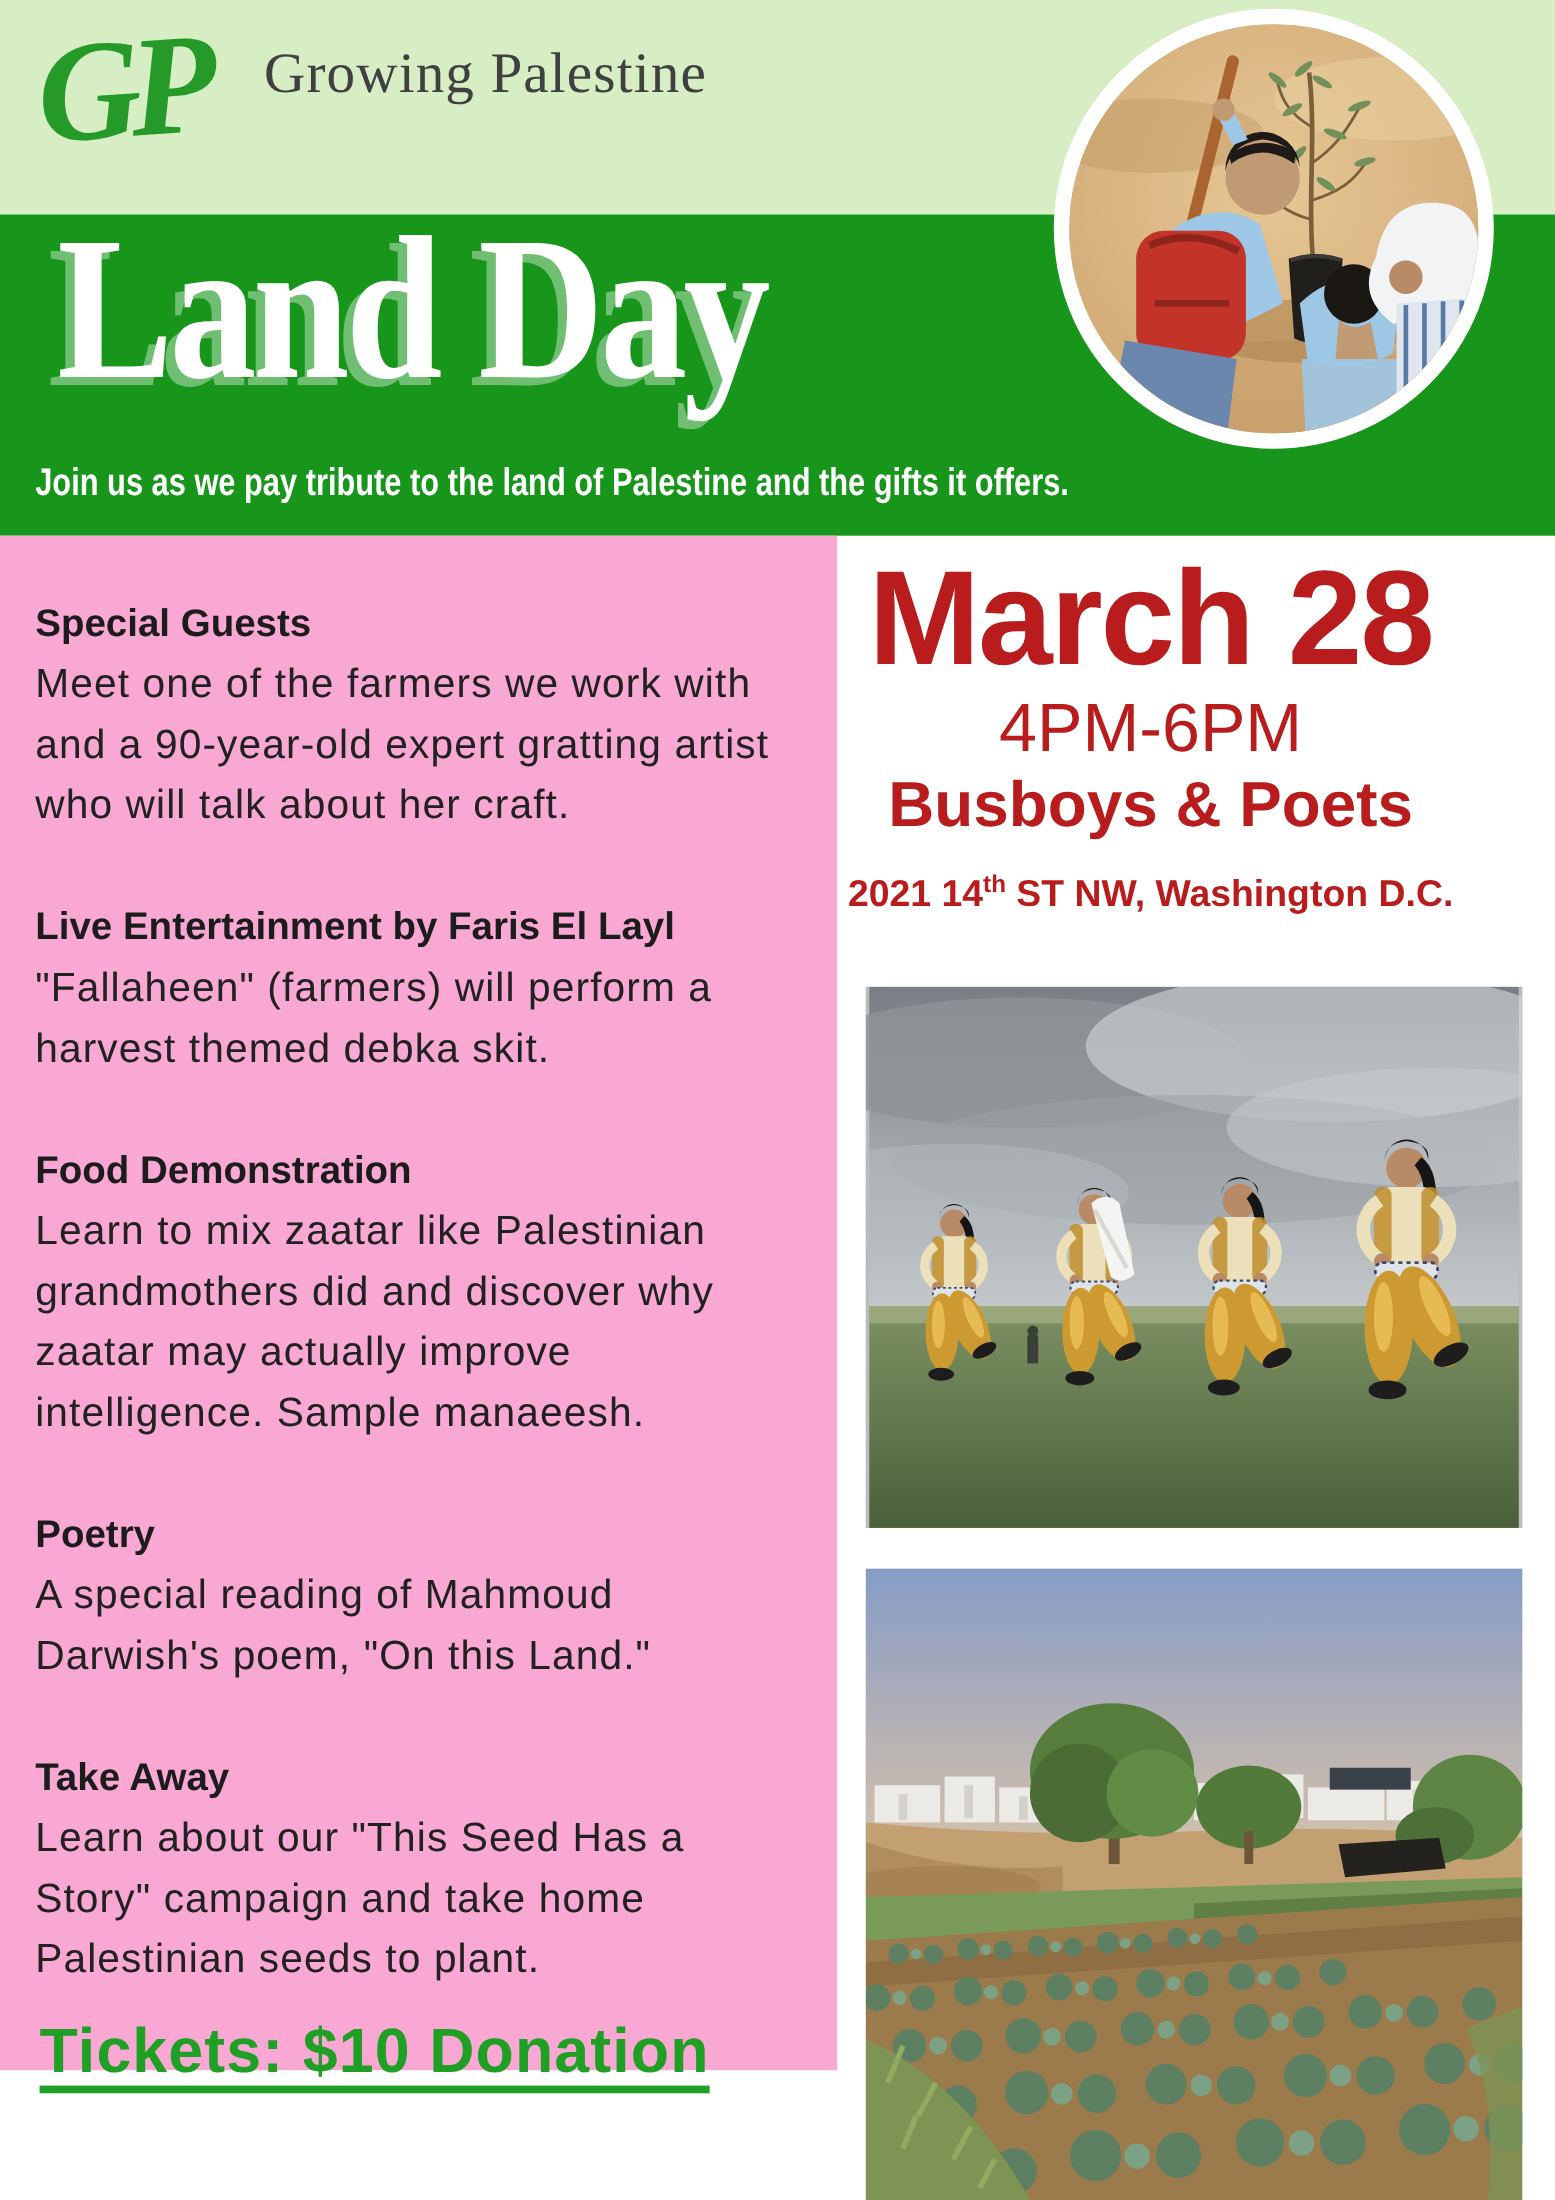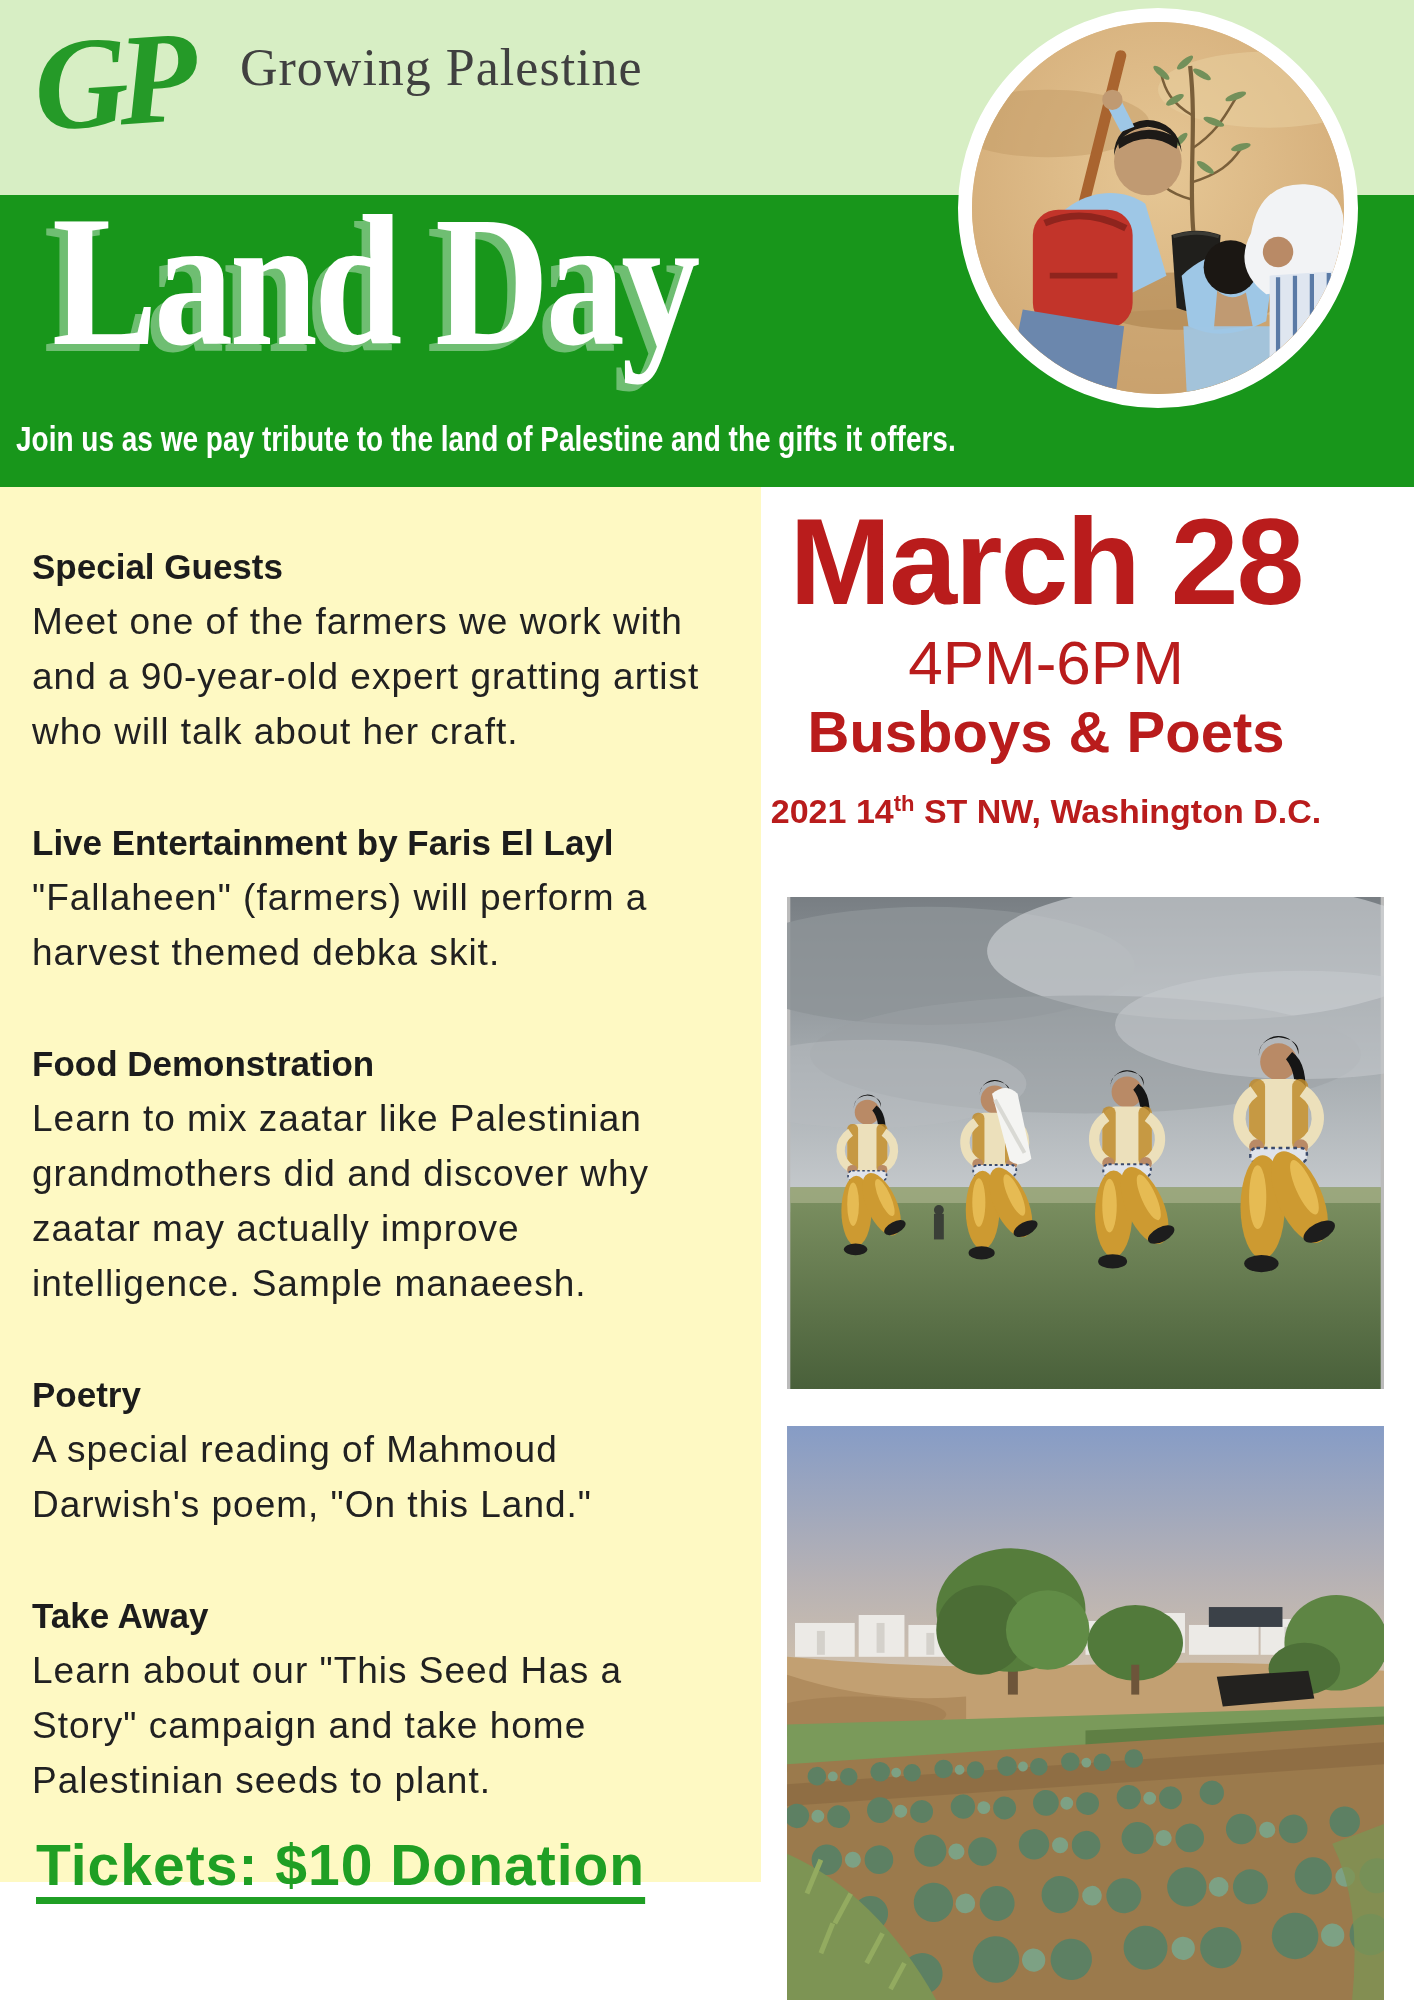"Join us as we pay" .tagline-wrap { left: 16px -> 32px }
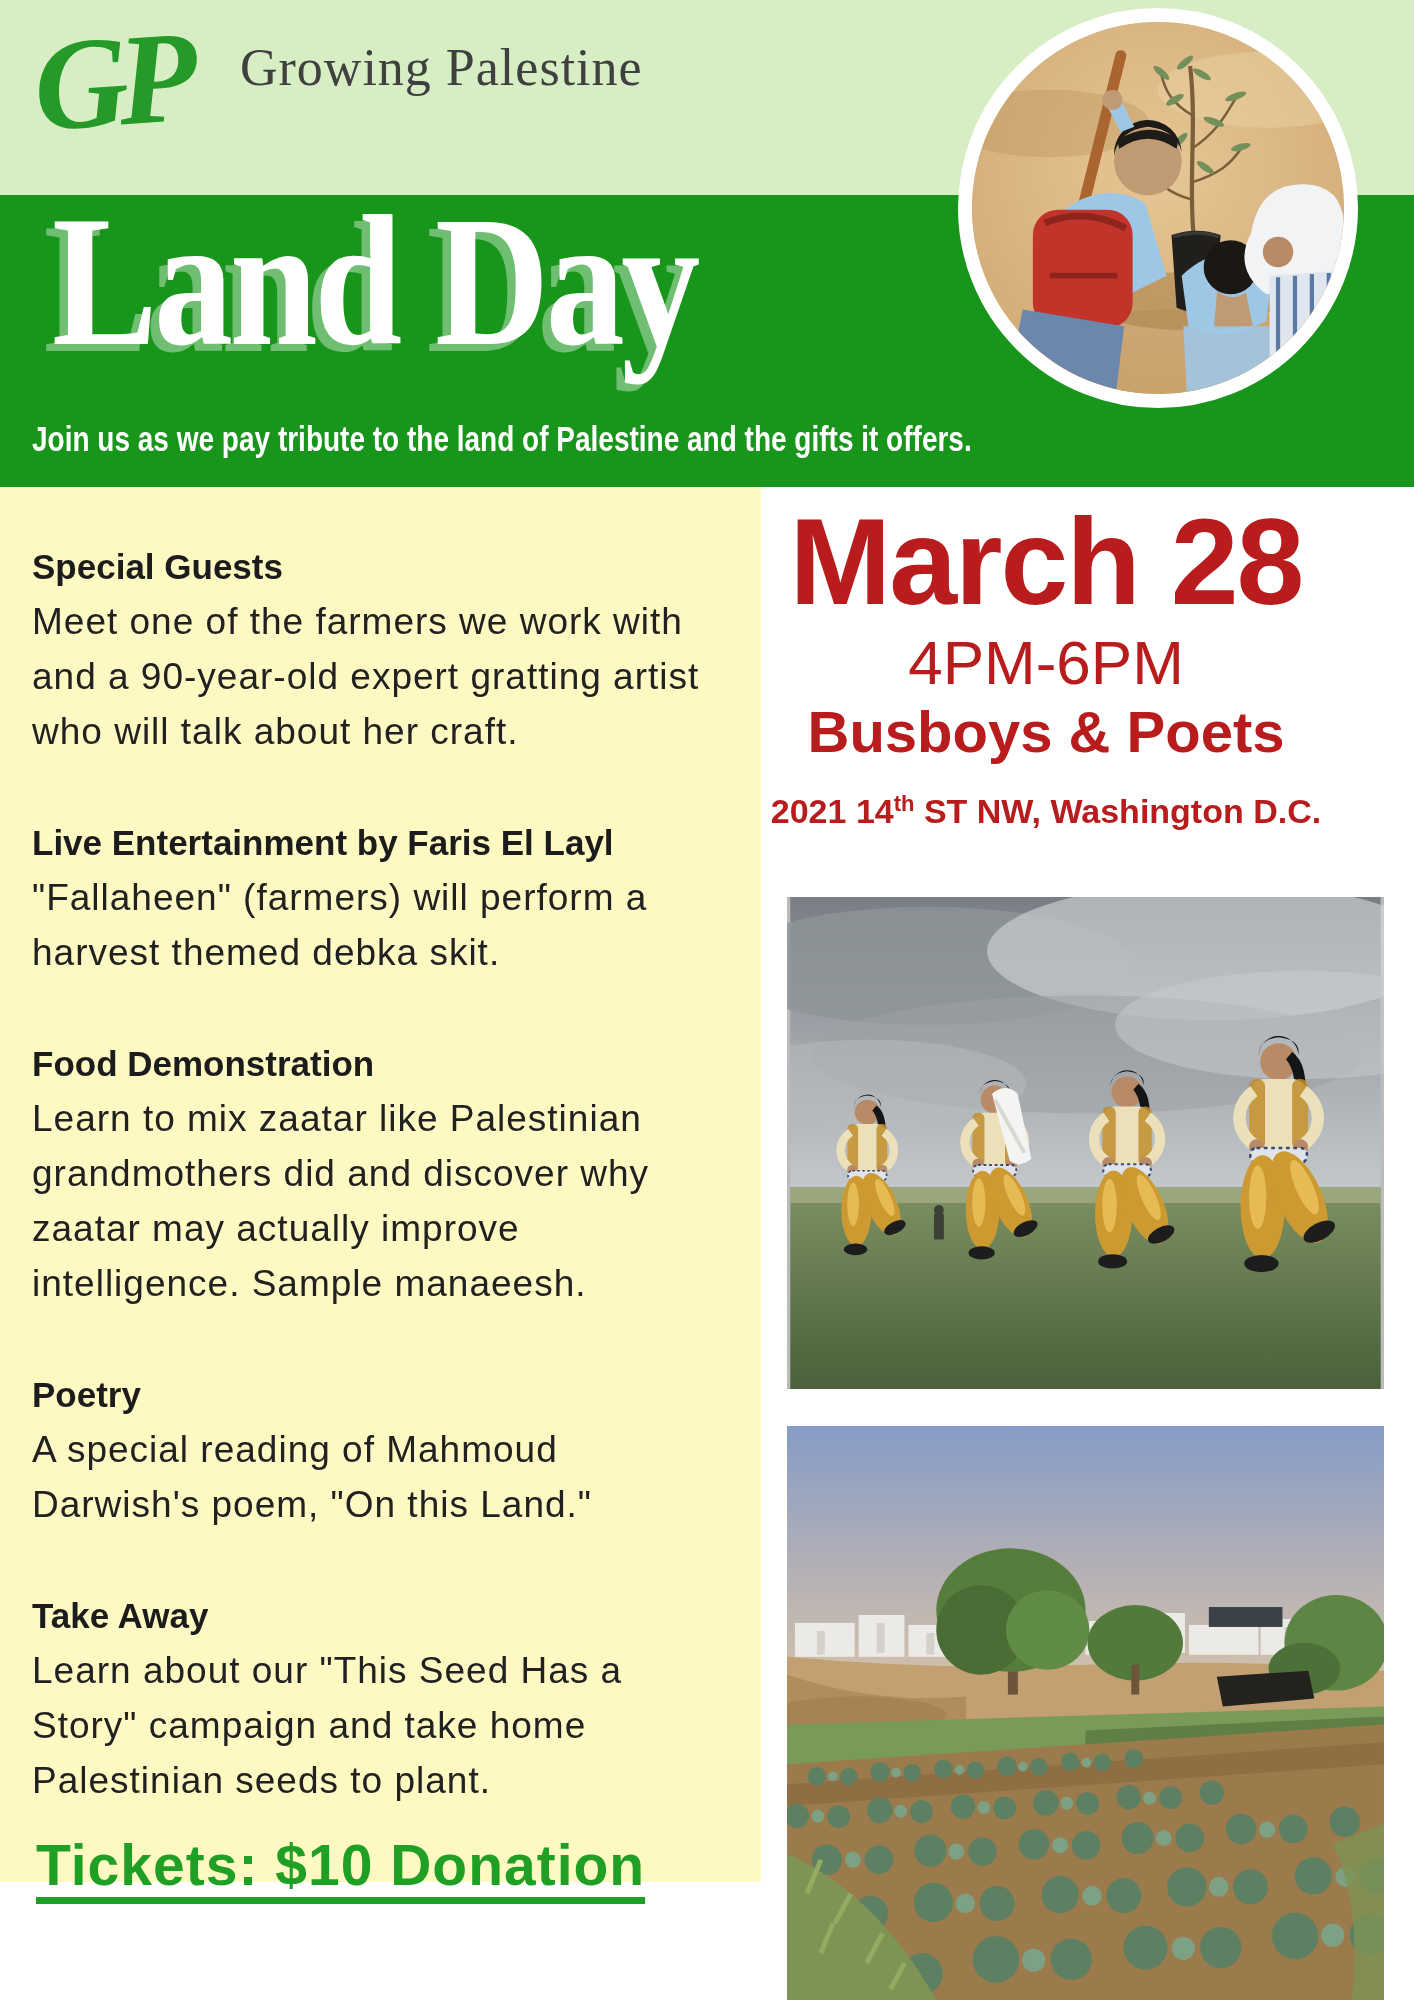"Special Guests" .left-panel { background: #fef9c3 -> #f9a8d4 }
